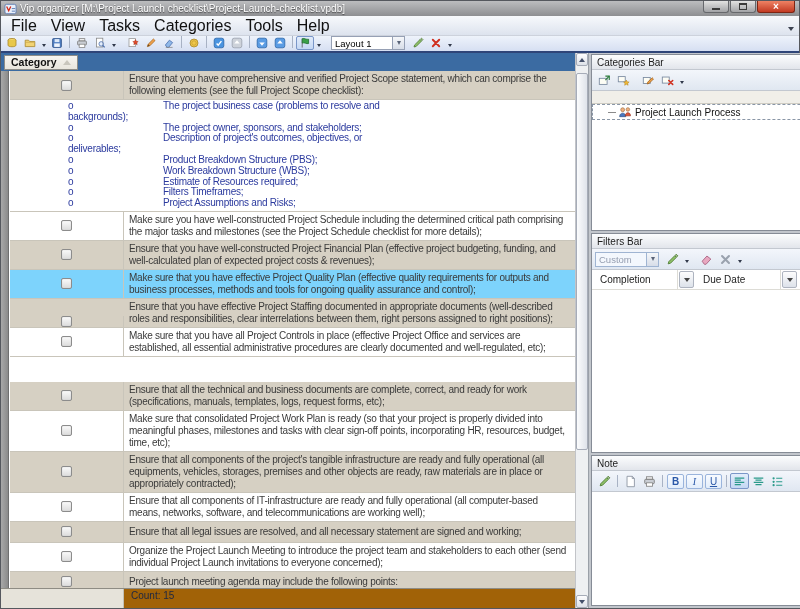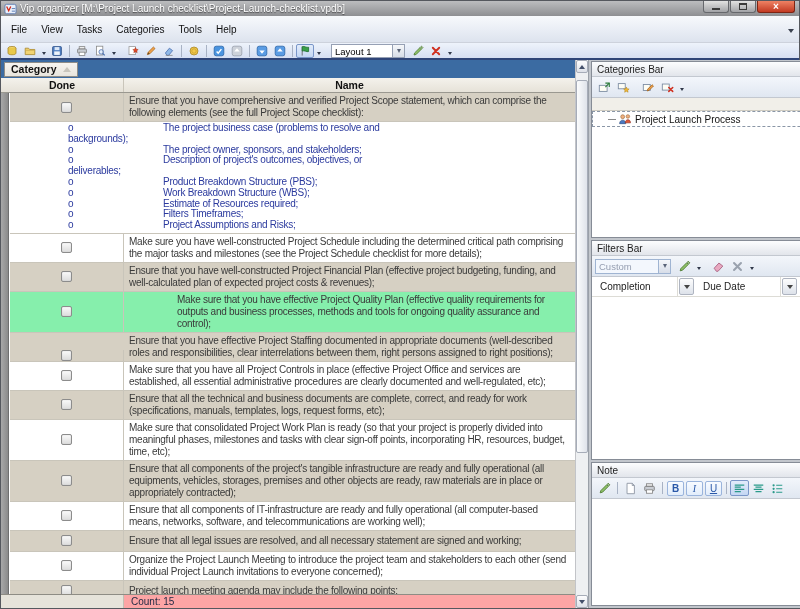"File" .menubar { font-size: 10px -> 16px; height: 27px -> 20px }
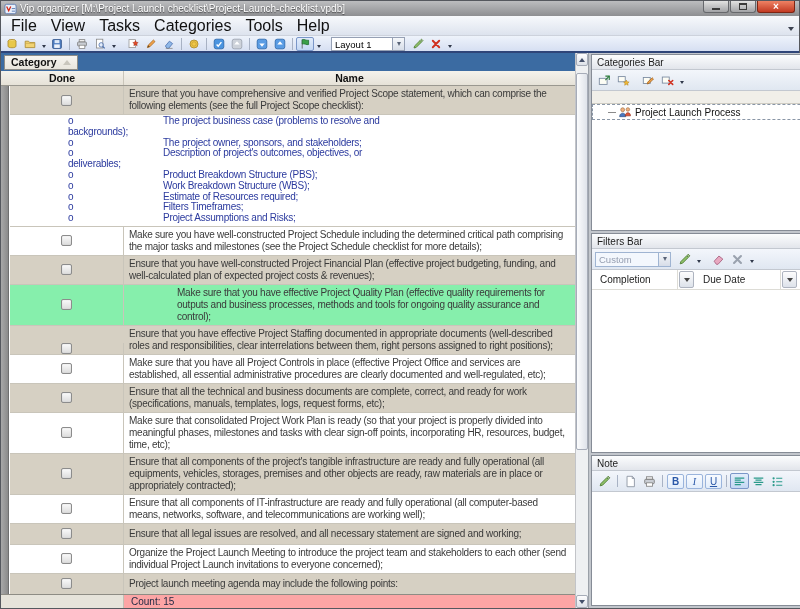"Layout 1" .toolbar { align-items: center -> none }
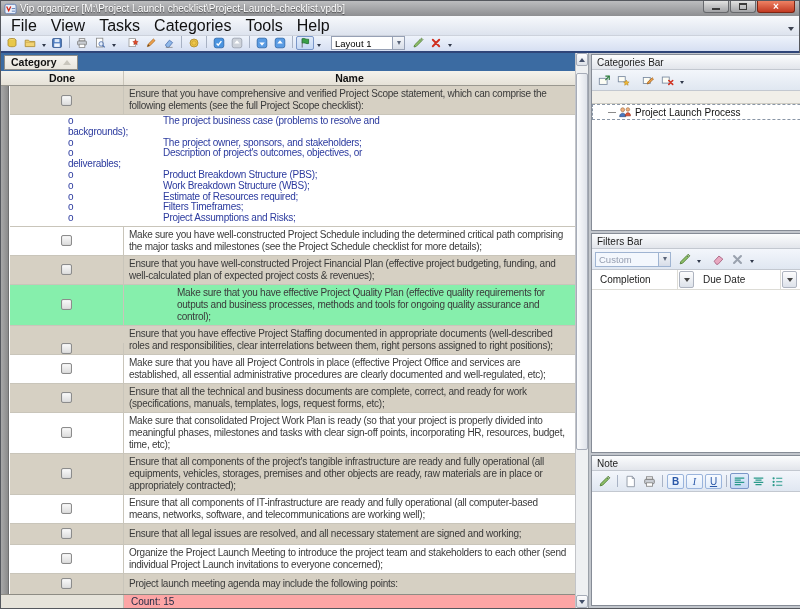"Done" div.colheaders { html: <div> <div>Done</div> <div>Name</div> </div> -> none }
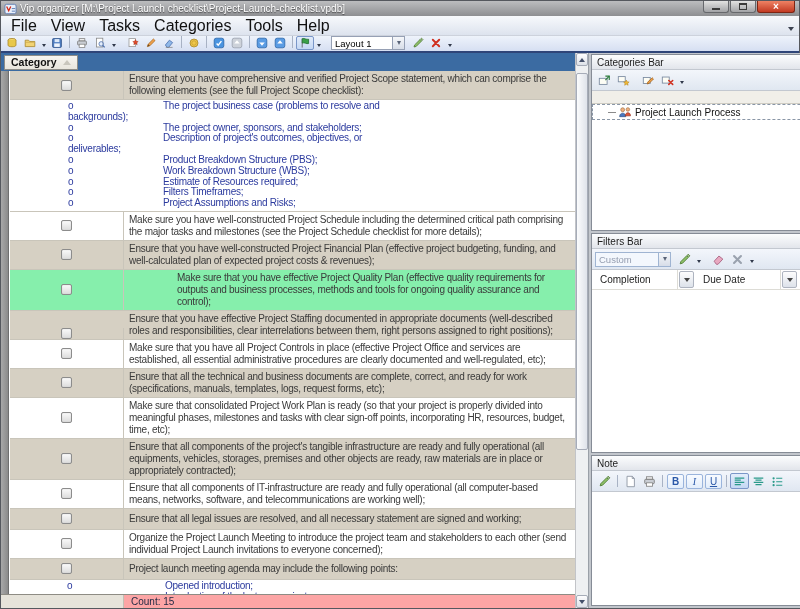"Custom" .combo { width: 76px -> 64px }
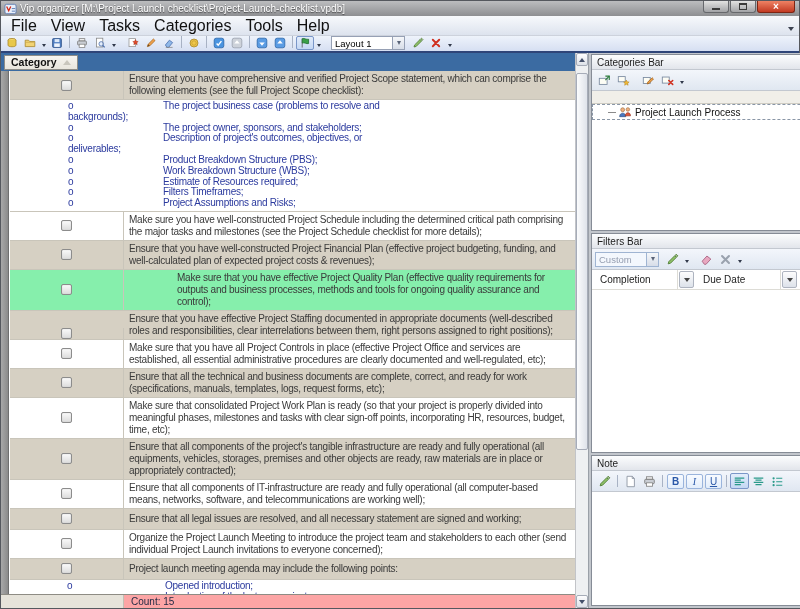"Make sure that you have effective" div.trow { background: #86efac -> #7dd3fc; gap: 48px -> none }
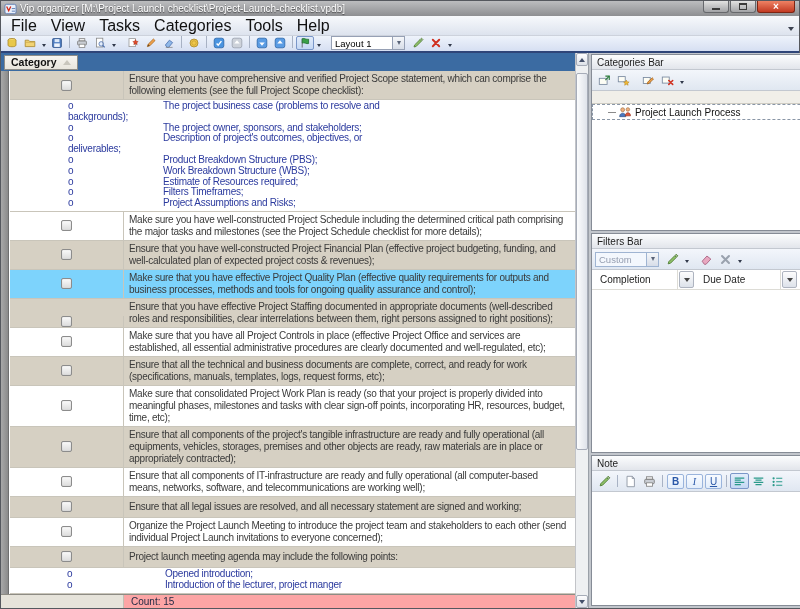"Ensure that all the technical" div.trow { margin-top: none -> 25px }
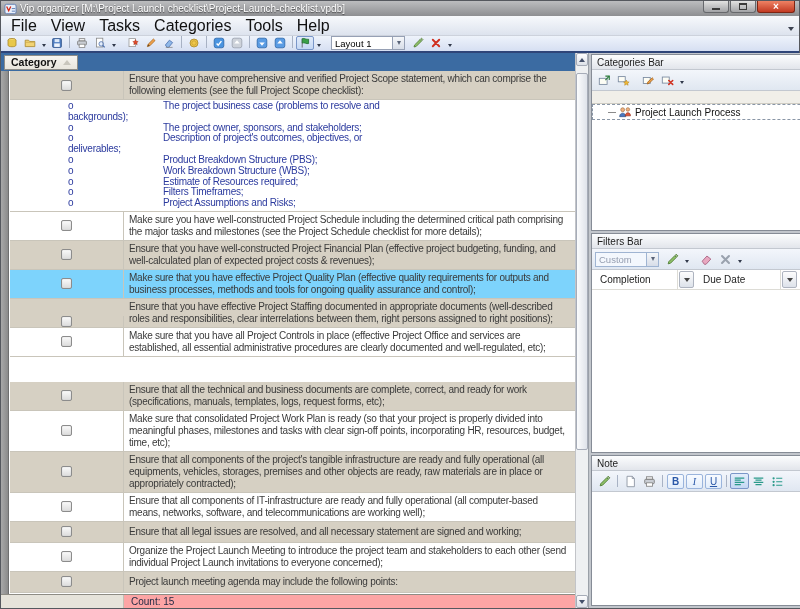"Count: 15" .gfooter { background: #fca5a5 -> #a16207; height: 14px -> 20px }
